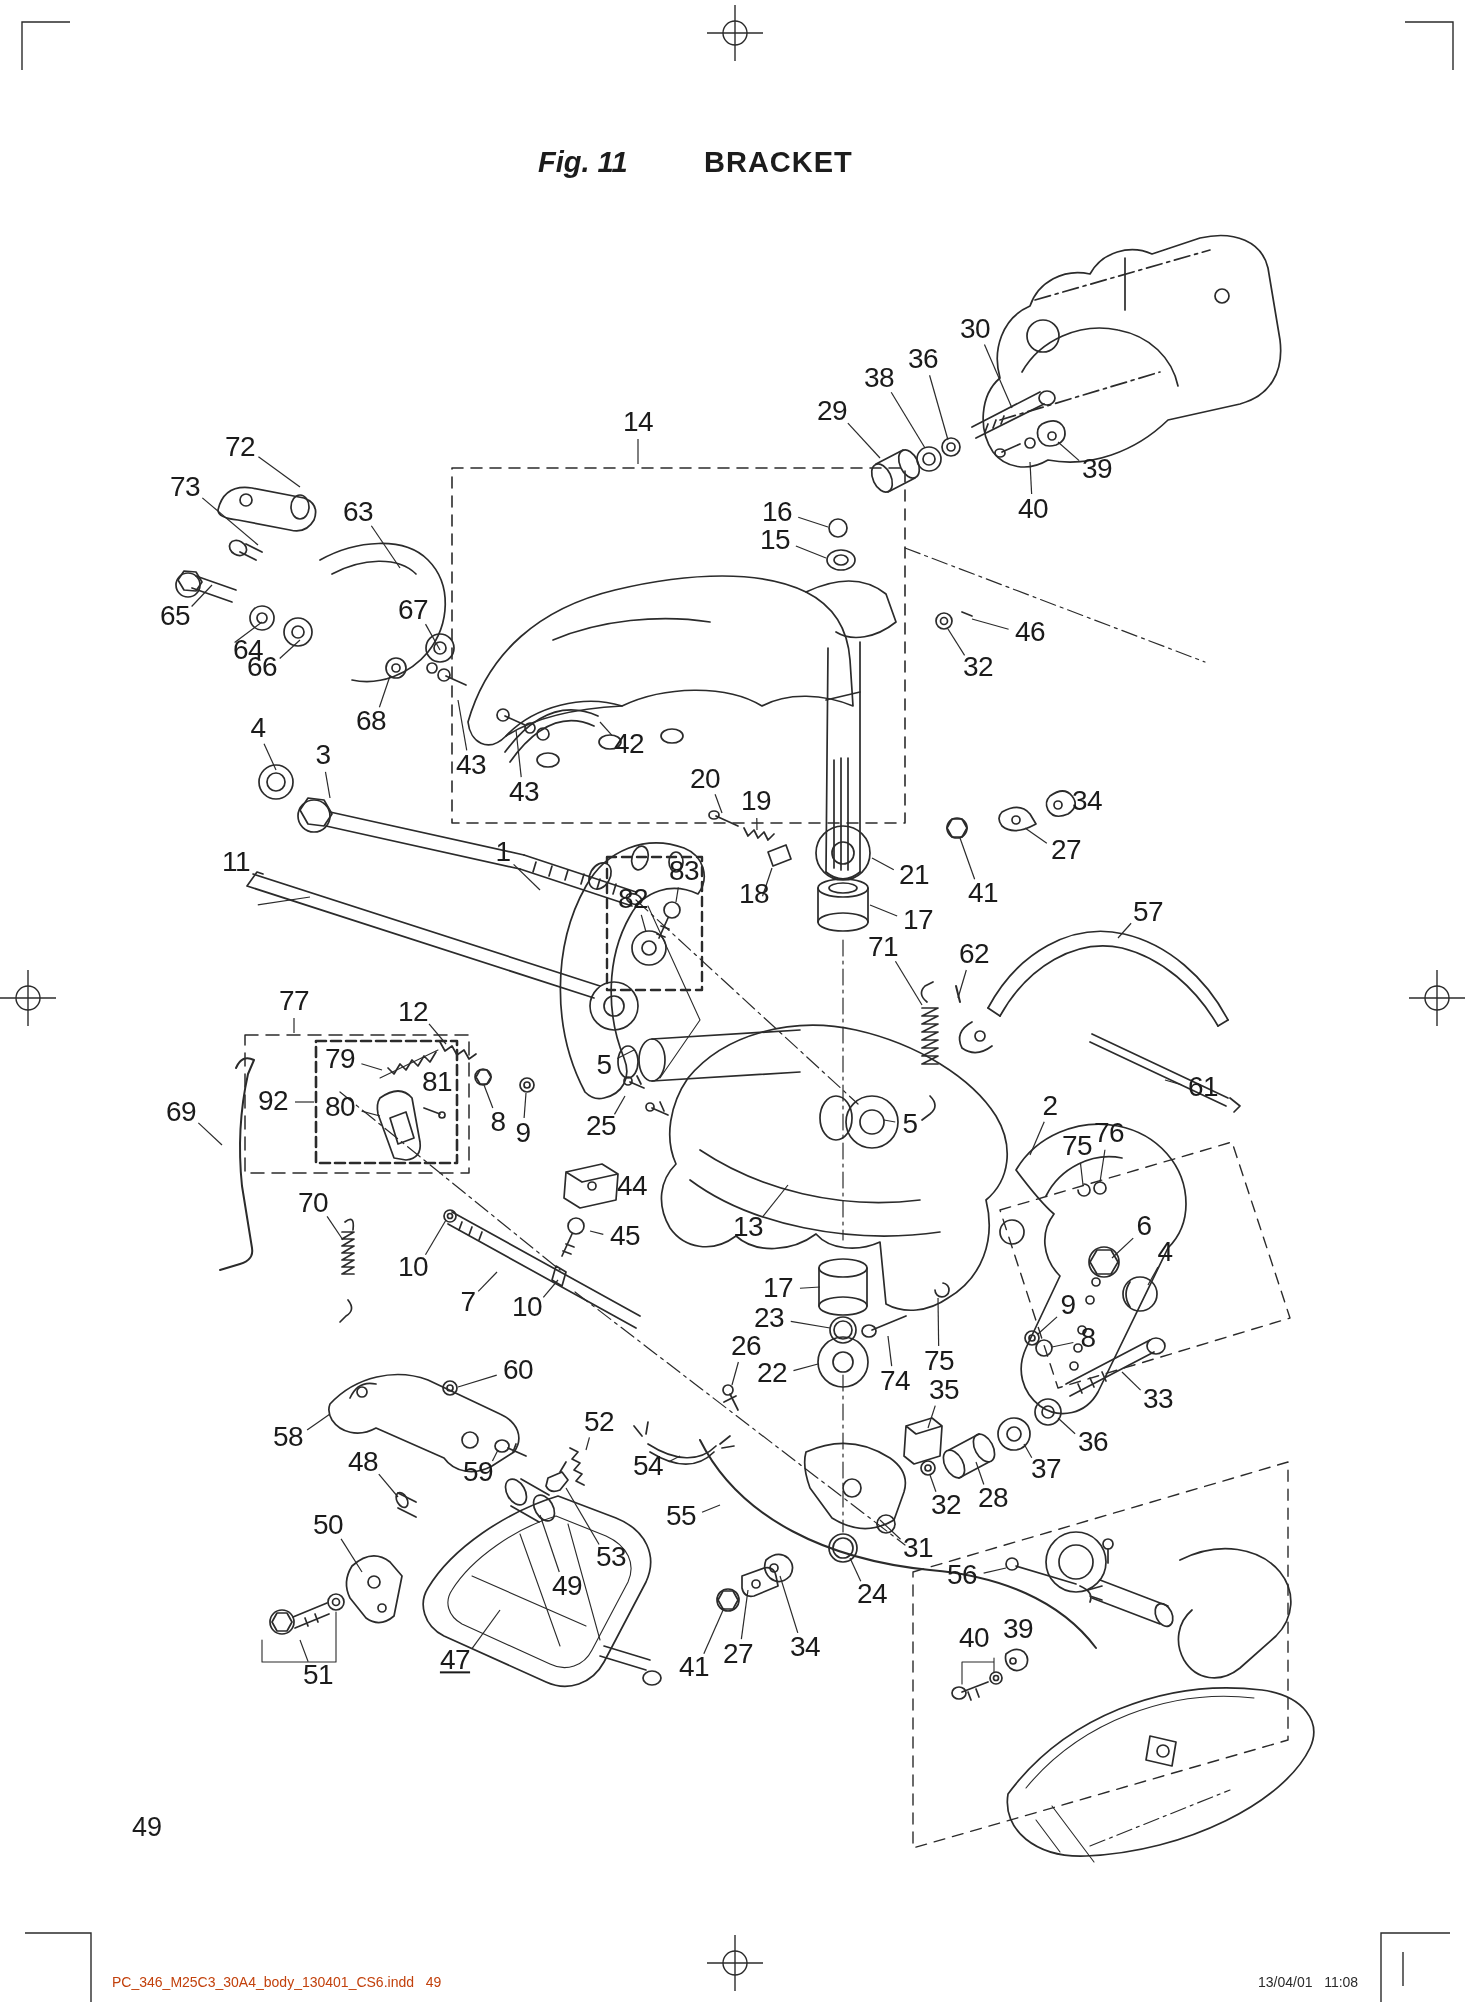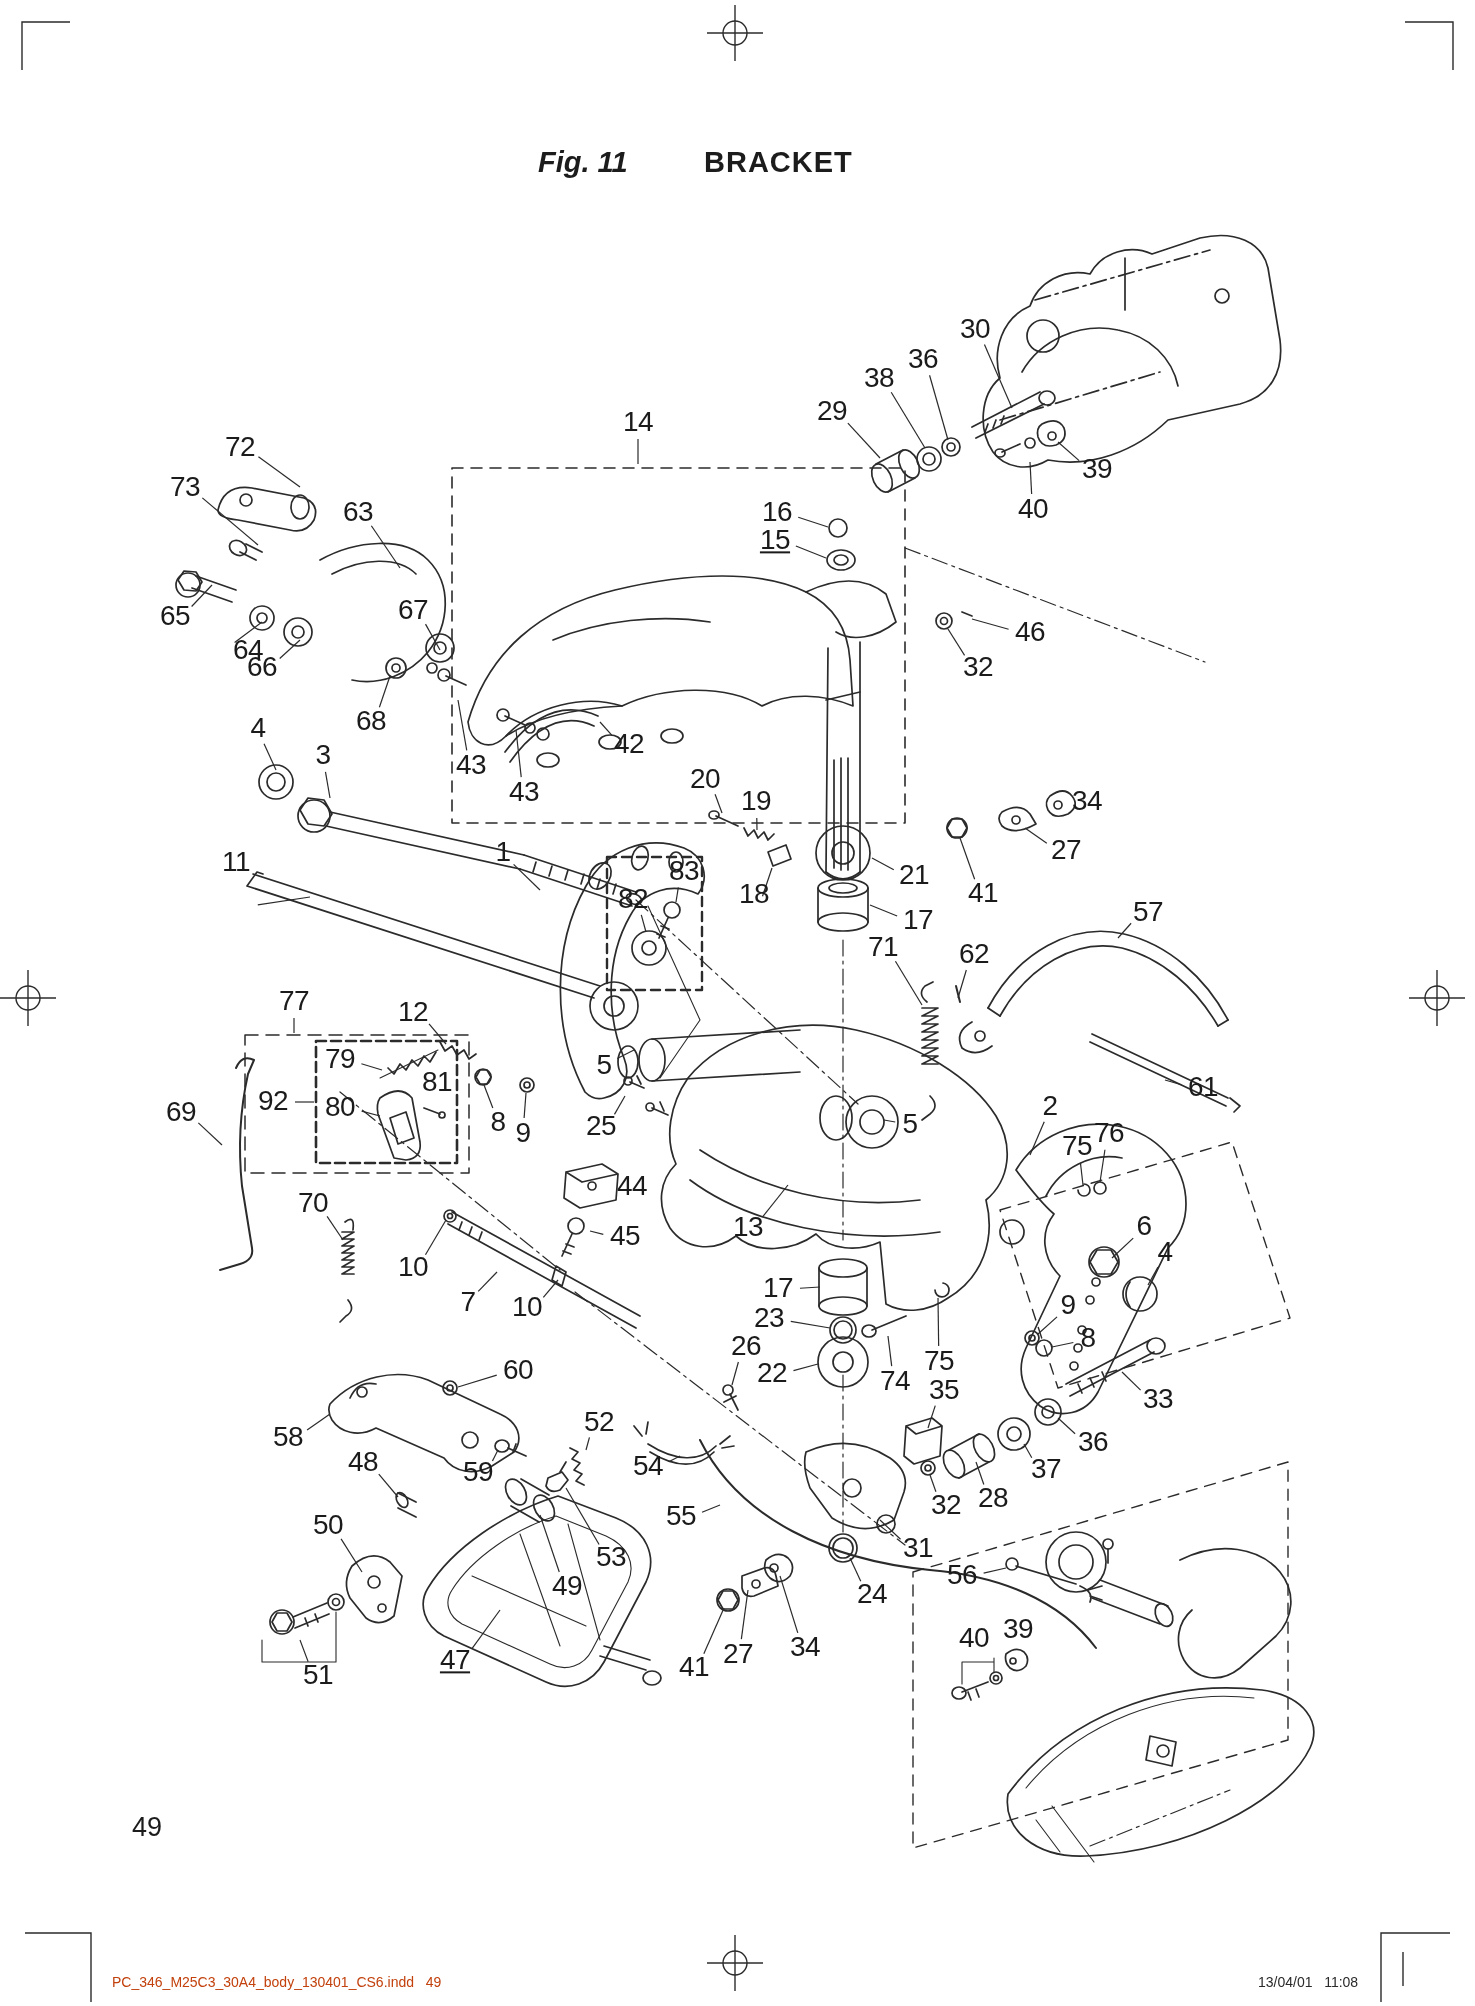"15" div.lbl { text-decoration: underline -> none }
